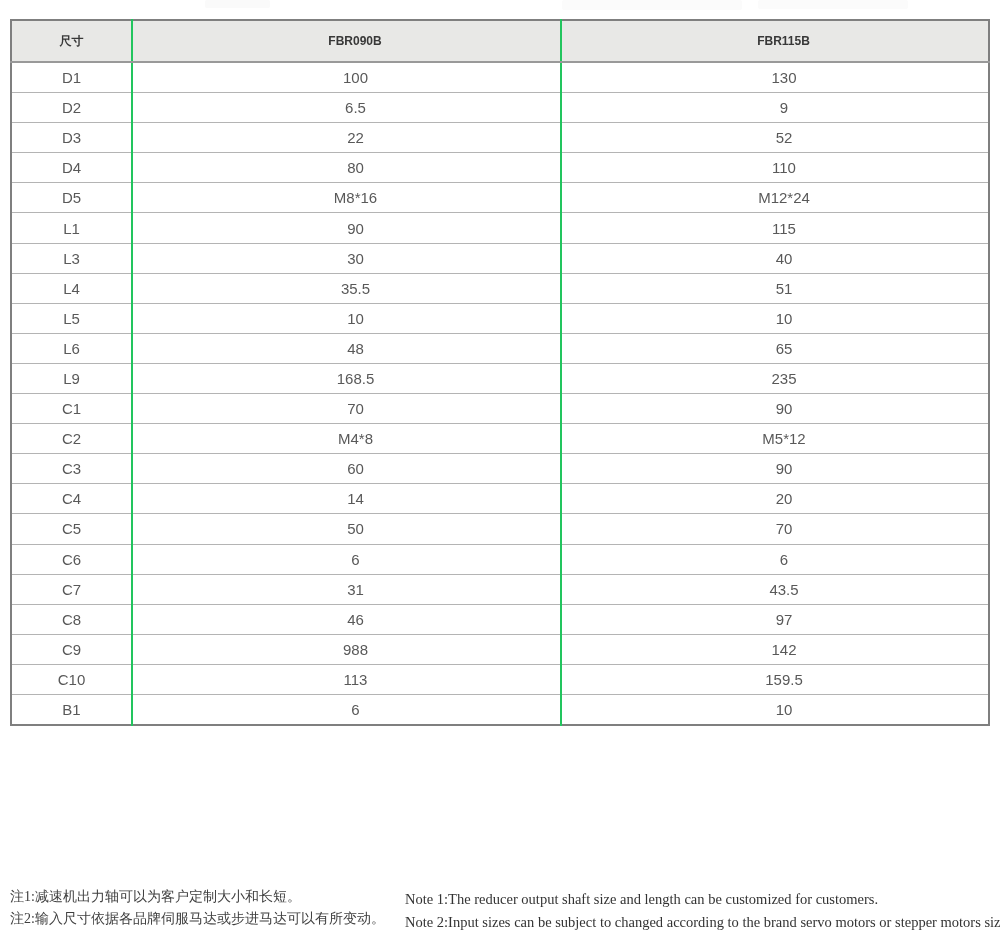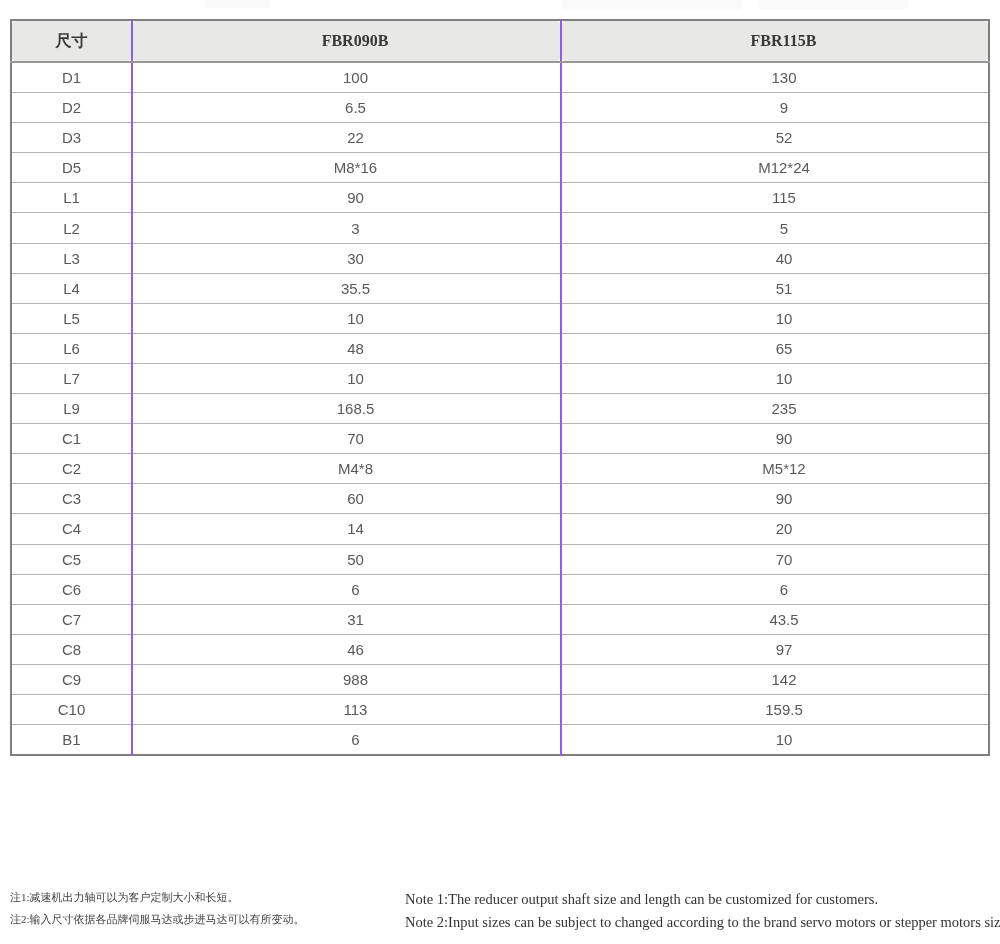"尺寸" .spec-table th { border-radius: 7px -> none; font-family: Liberation Serif, serif -> Liberation Sans, sans-serif; font-size: 16px -> 12px }
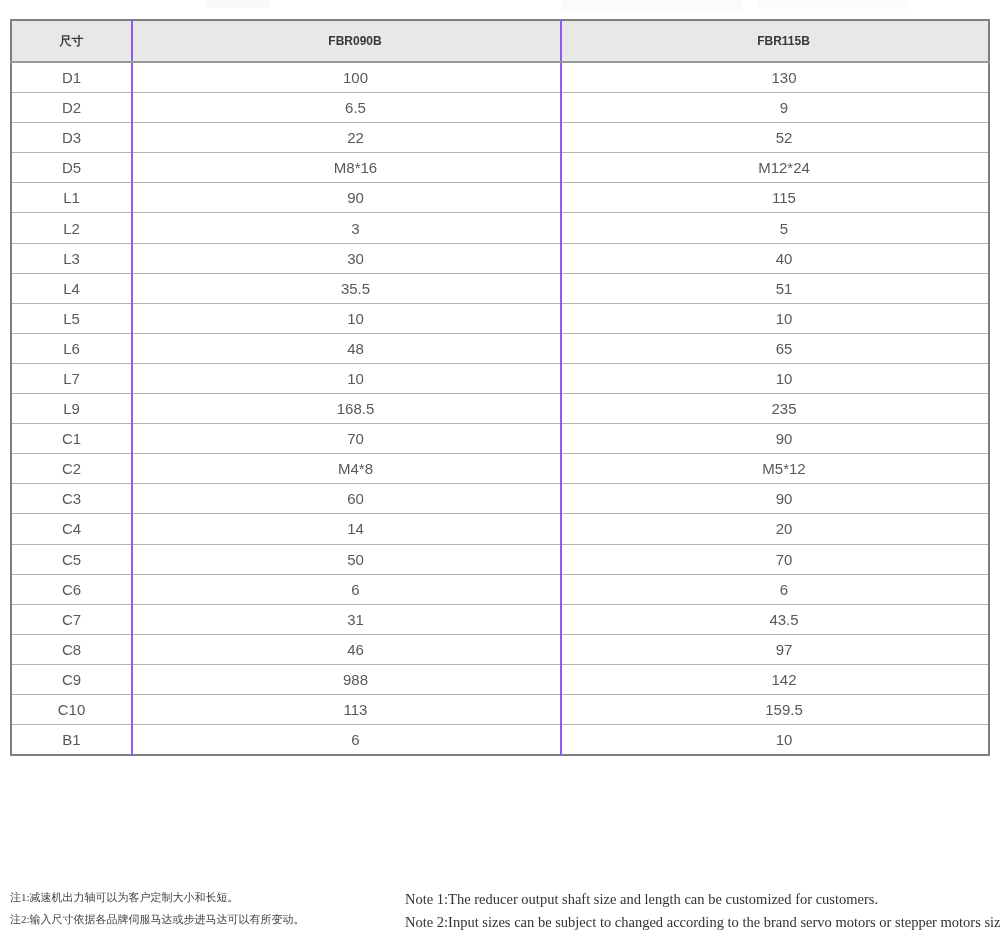"FBR090B" .spec-table th + th, .spec-table td + td { border-left: 2px solid #8b5cf6 -> 2px solid #22c55e }
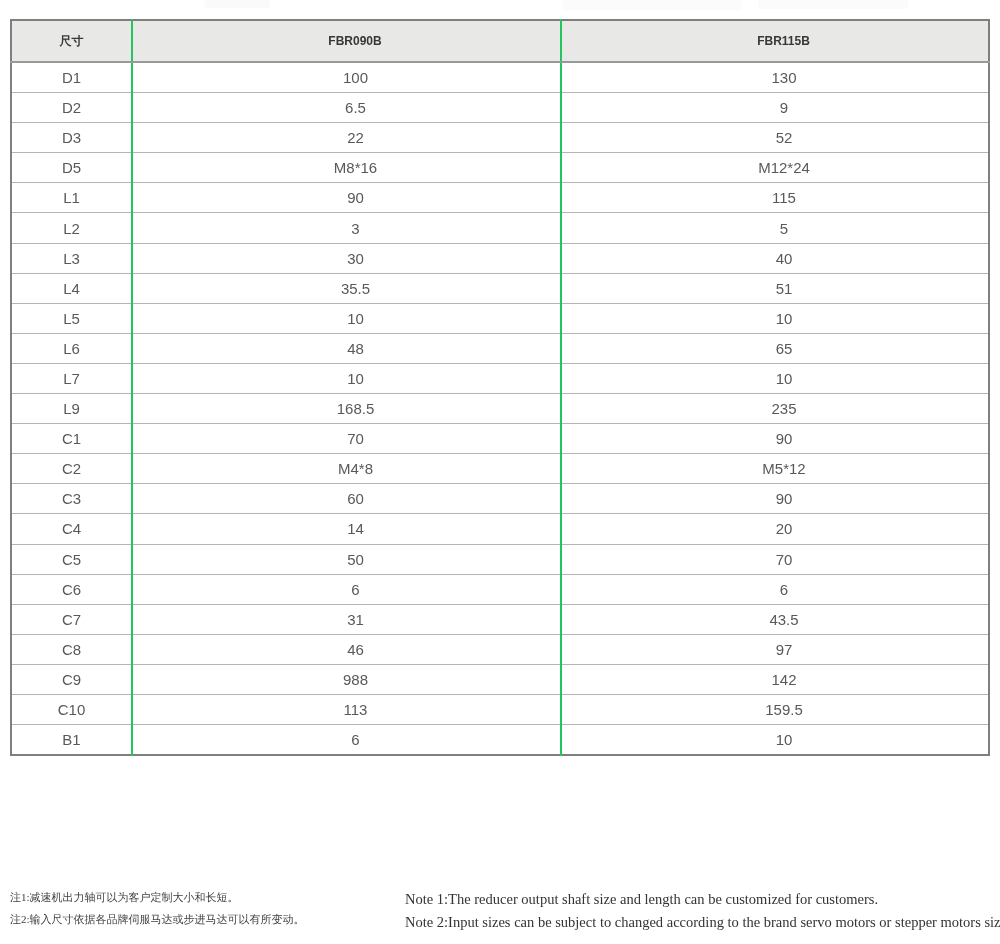"D4" tr { html: none -> <tr> <td>D4</td> <td>80</td> <td>110</td> </tr> }
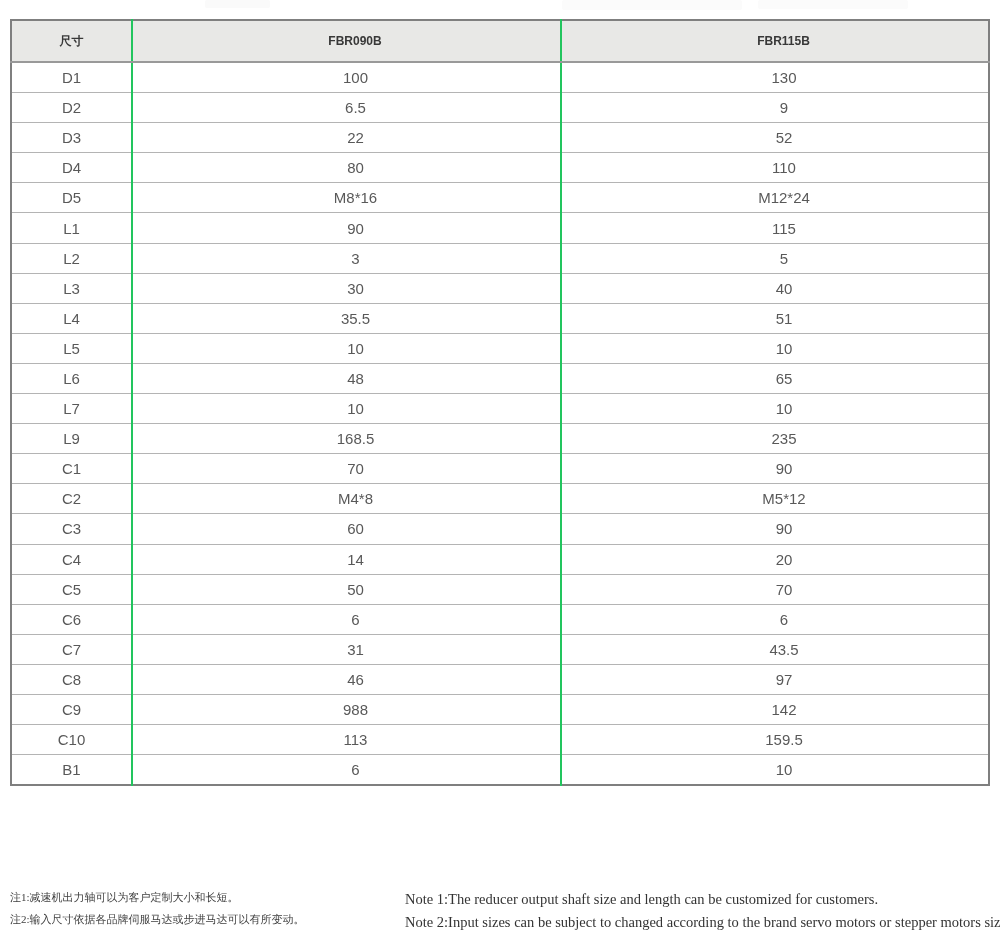"L2" tr { html: <tr> <td>L2</td> <td>3</td> <td>5</td> </tr> -> none }
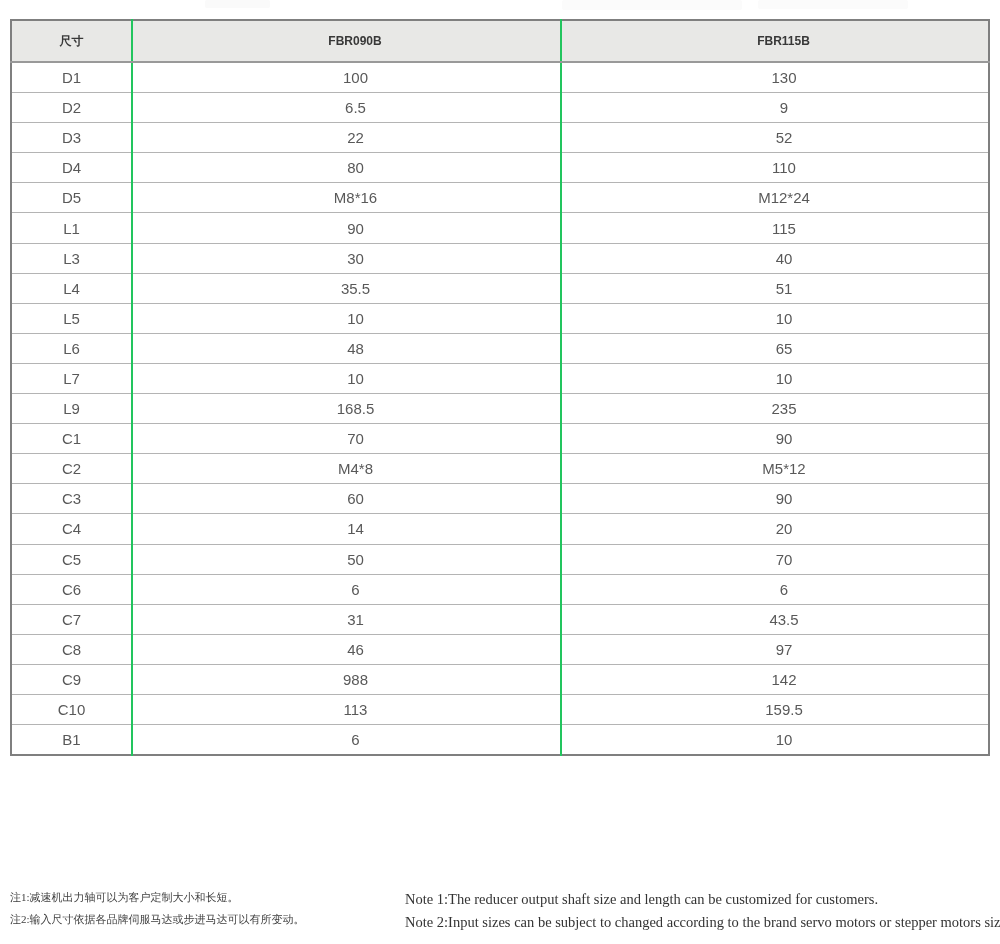"L7" tr { html: <tr> <td>L7</td> <td>10</td> <td>10</td> </tr> -> none }
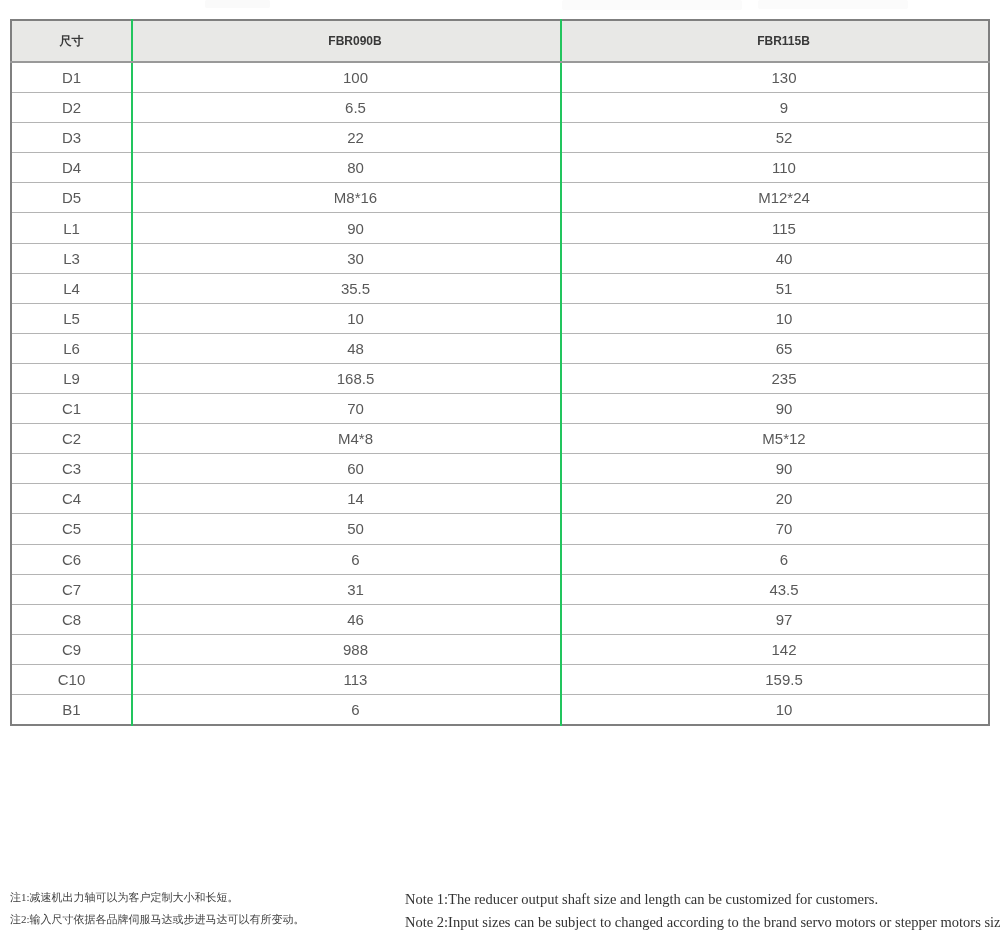"注1:减速机出力轴可以为客户定制大小和长短。" .notes-cn { font-size: 11px -> 14px }
